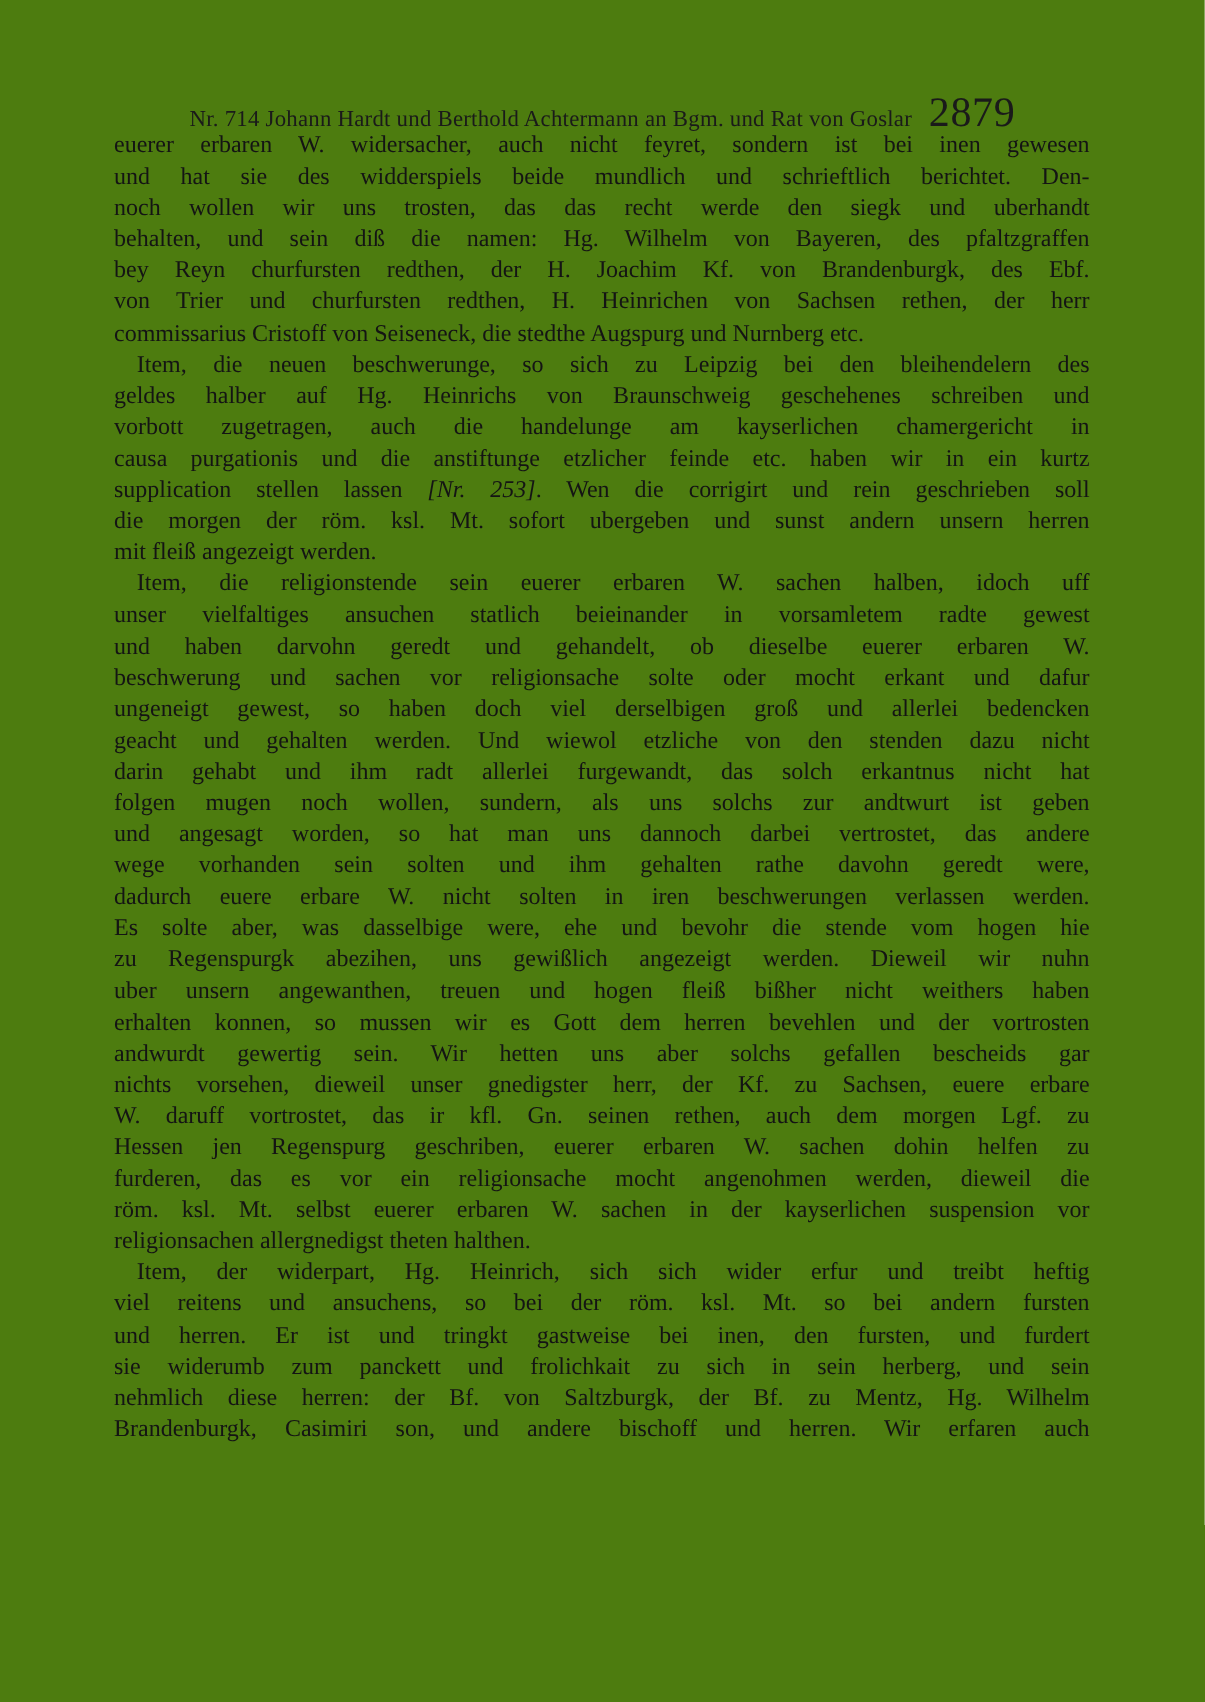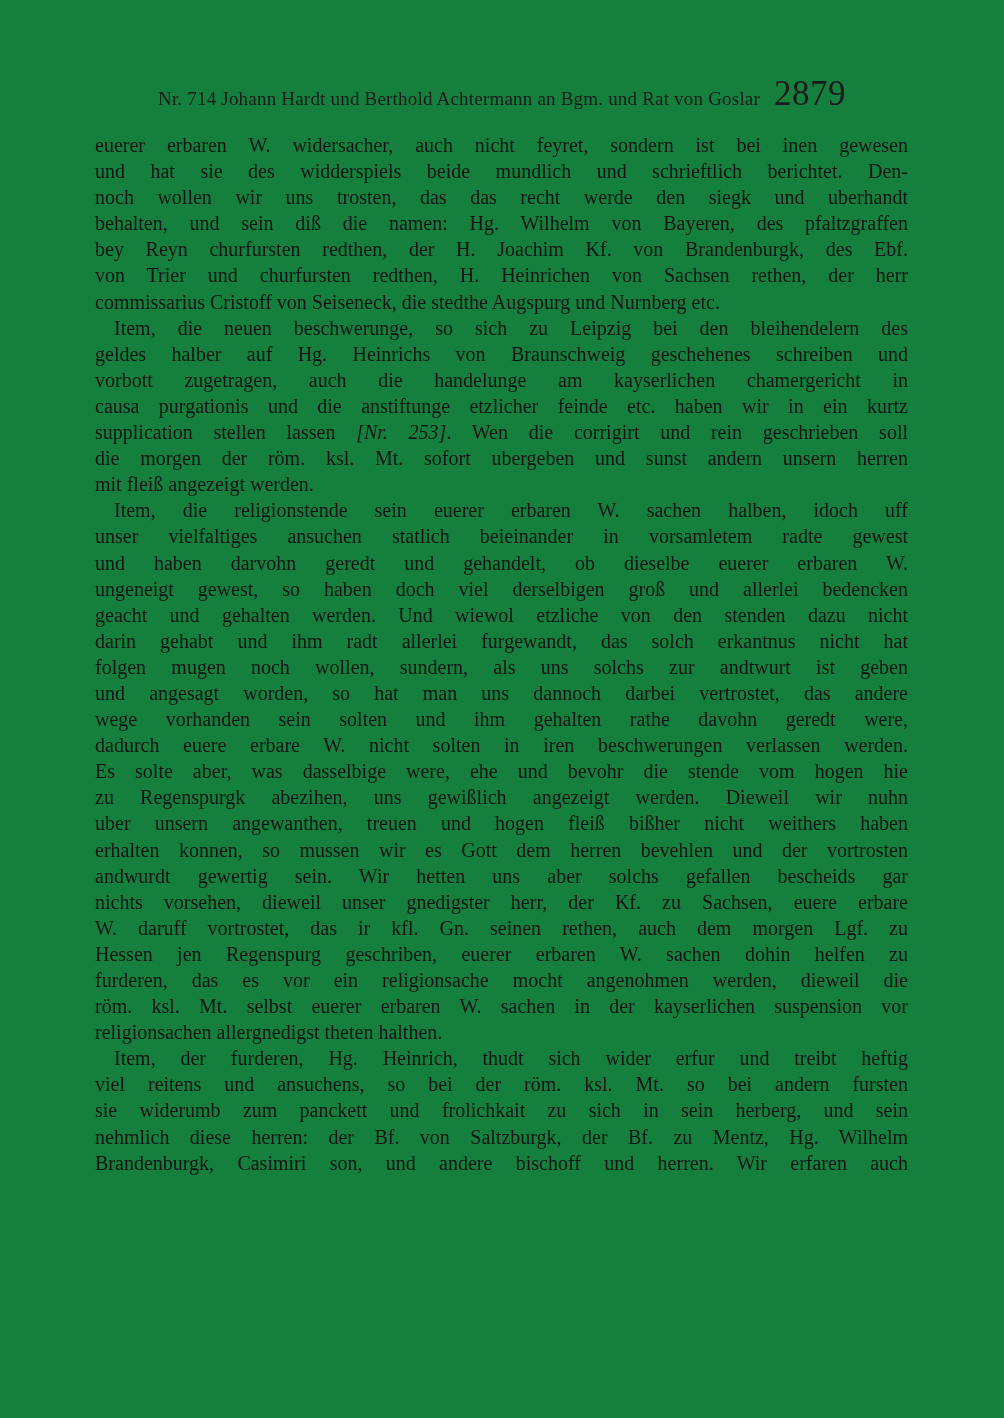"Nr. 714 Johann Hardt und" .page { background: #15803d -> #4d7c0f }
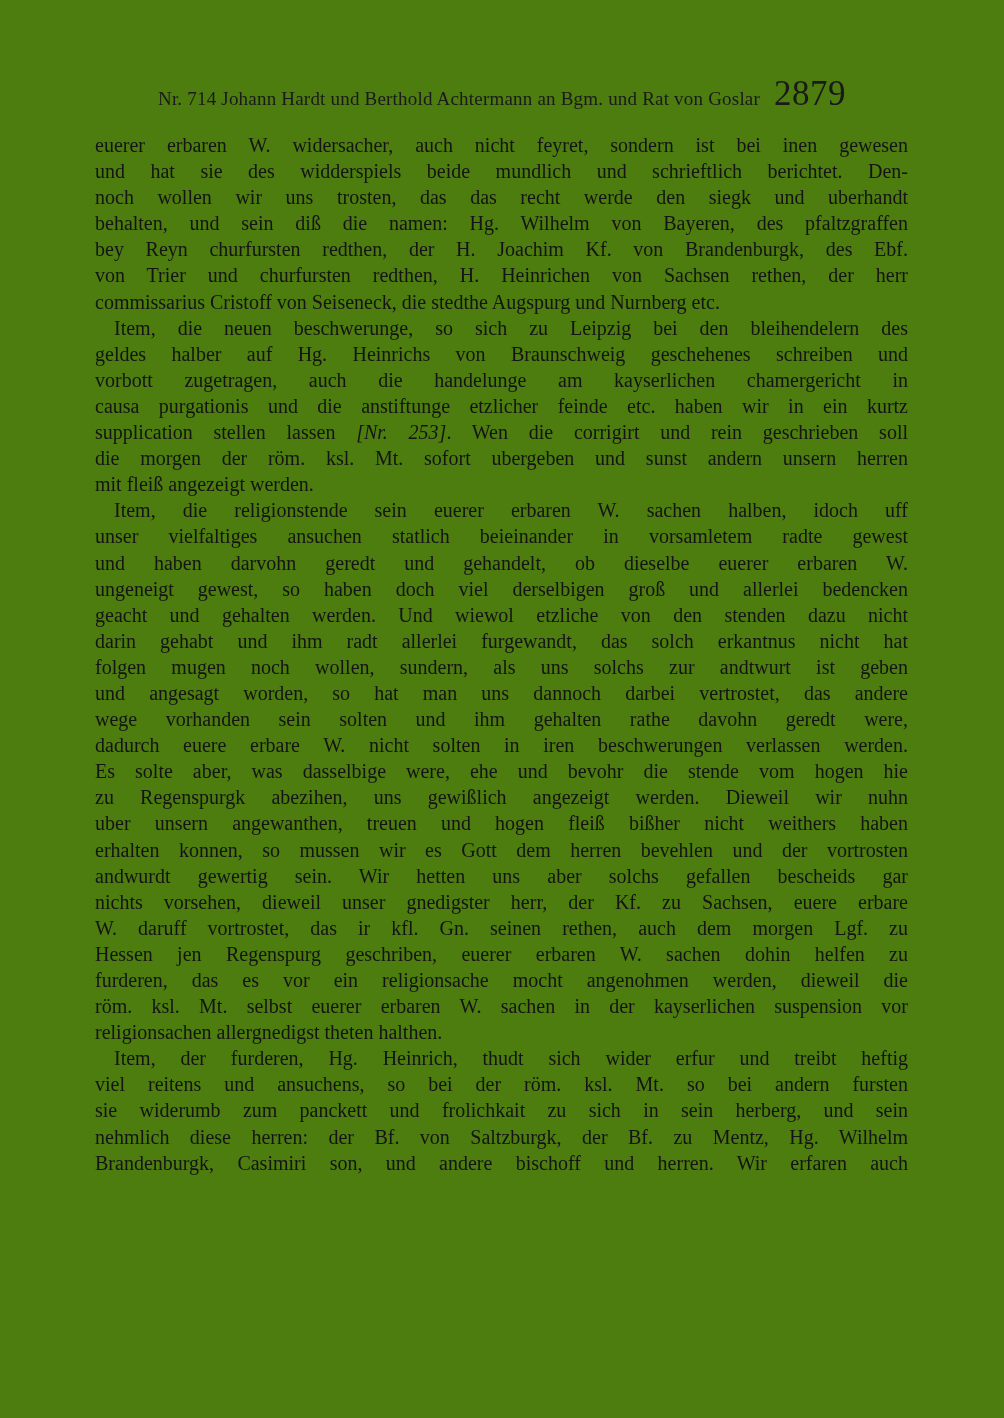"euerer erbaren W. widersacher, auch" .text-block { top: 132px -> 108px }
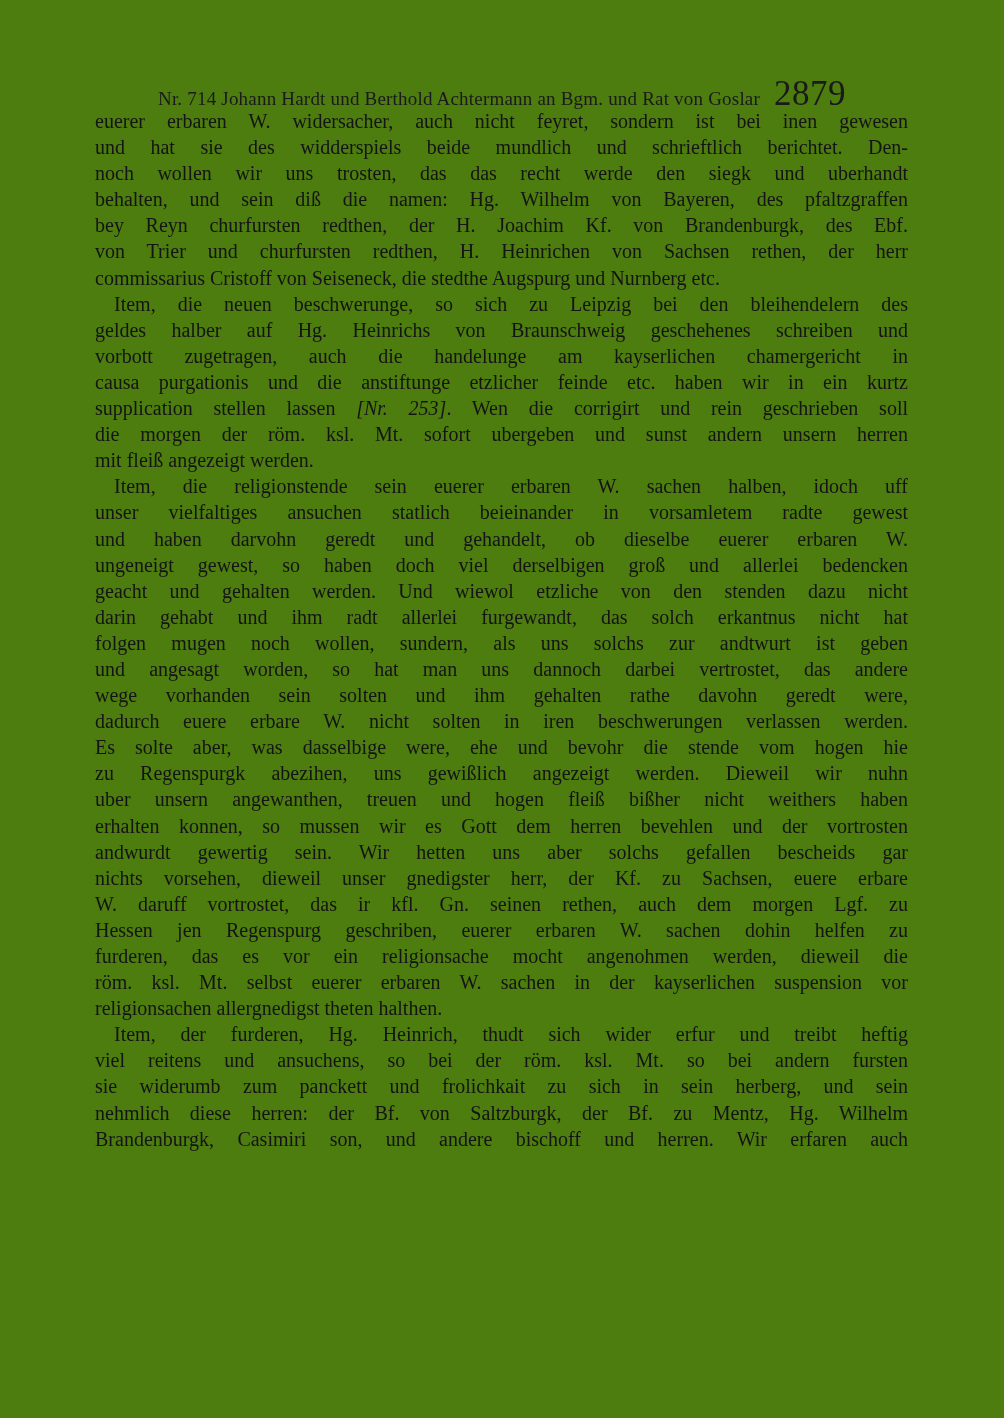"beschwerung und sachen vor religionsache" div.line { html: none -> <div>beschwerung und sachen vor religionsache solte oder mocht erkant und dafur</div> }
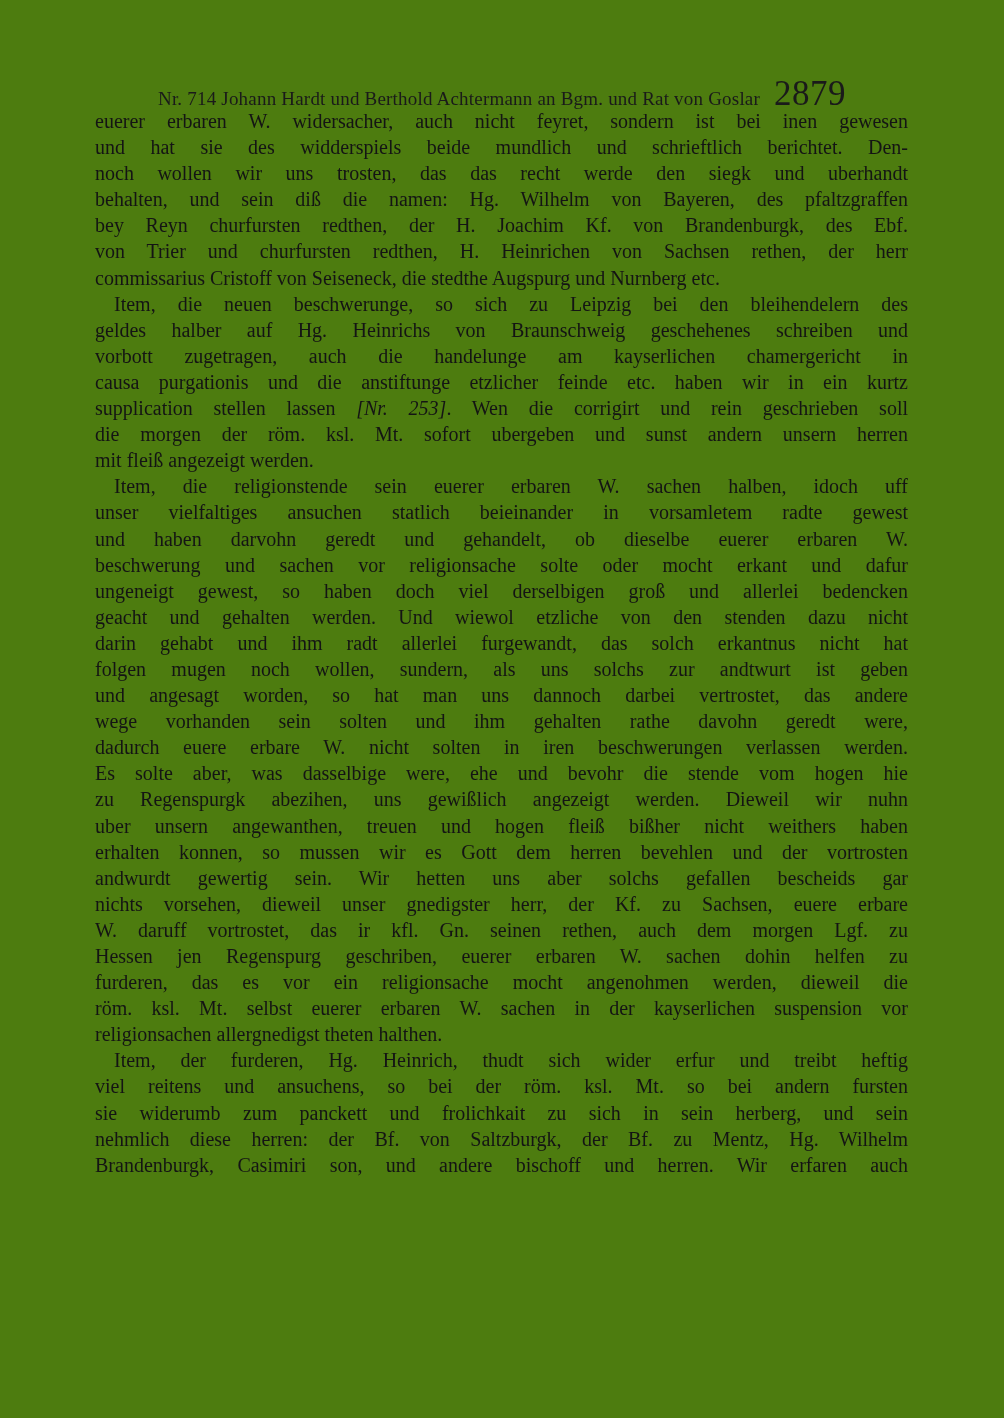"Item, der furderen, Hg. Heinrich," div.line { text: furderen, Hg. Heinrich, thudt -> widerpart, Hg. Heinrich, sich }
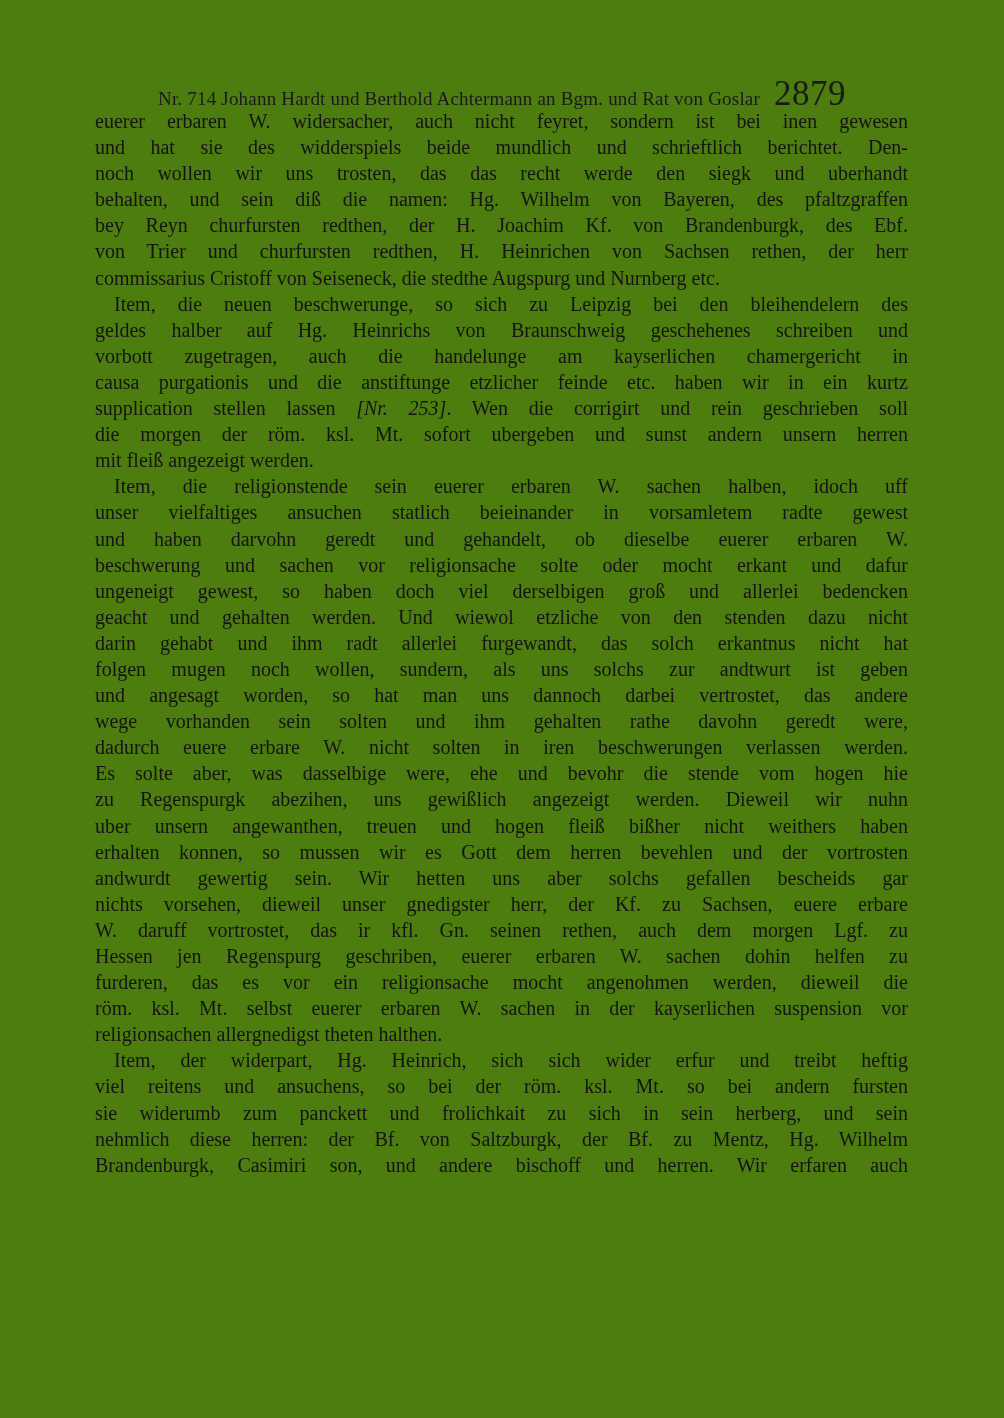"und herren. Er ist und" div.line { html: none -> <div>und herren. Er ist und tringkt gastweise bei inen, den fursten, und furdert</div> }
